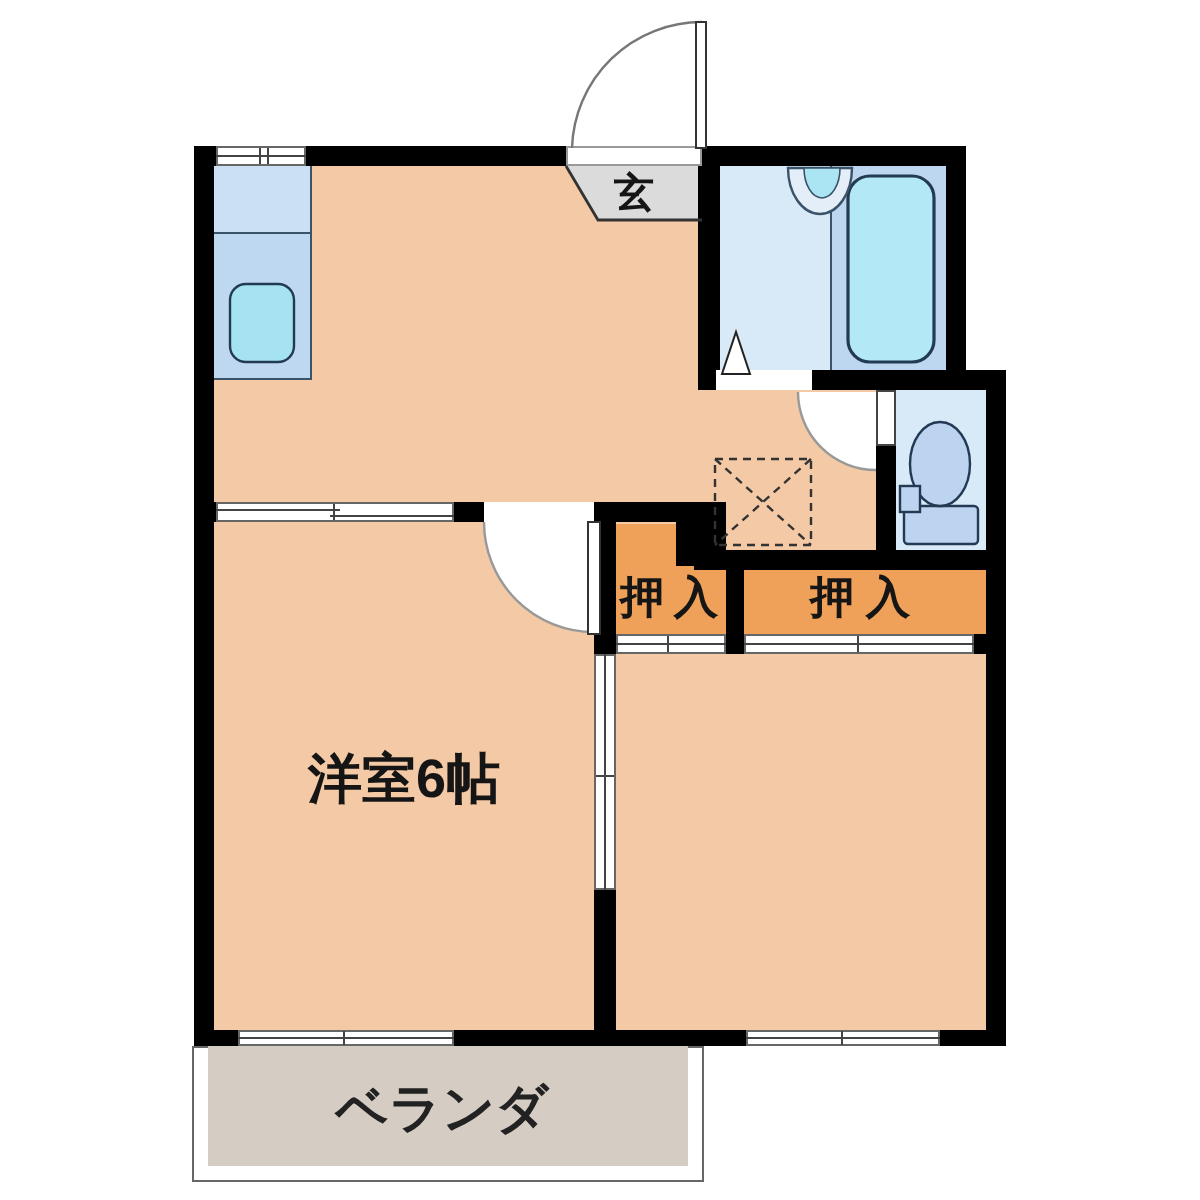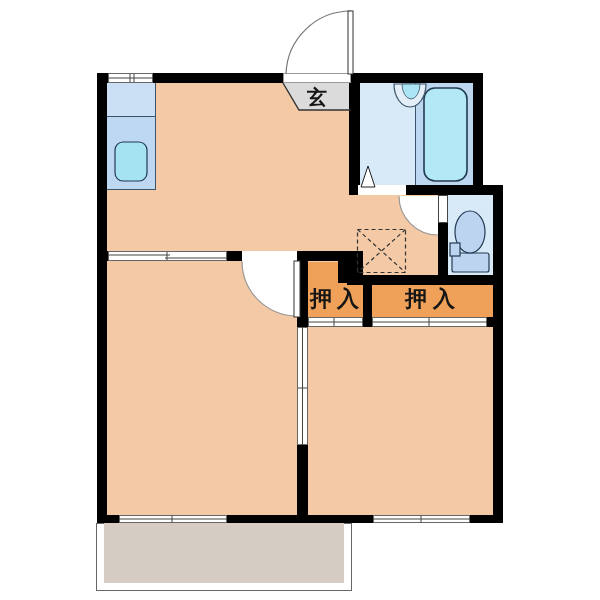"洋室6帖" div.label { html: none -> <div>洋室6帖</div> }
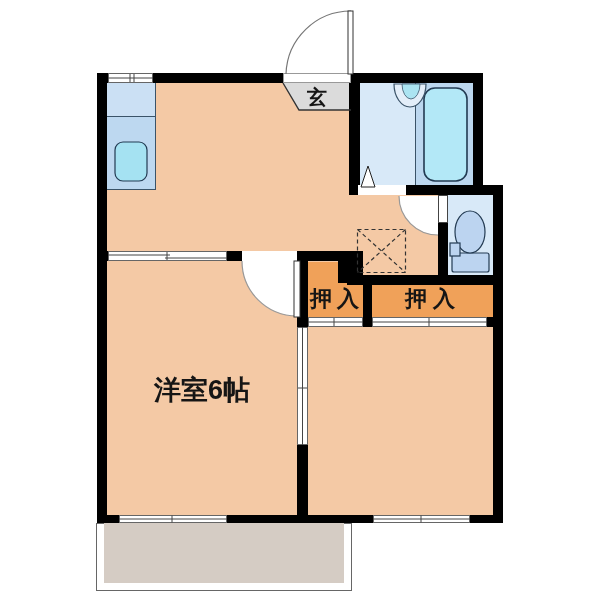"ベランダ" div.label { html: none -> <div>ベランダ</div> }
